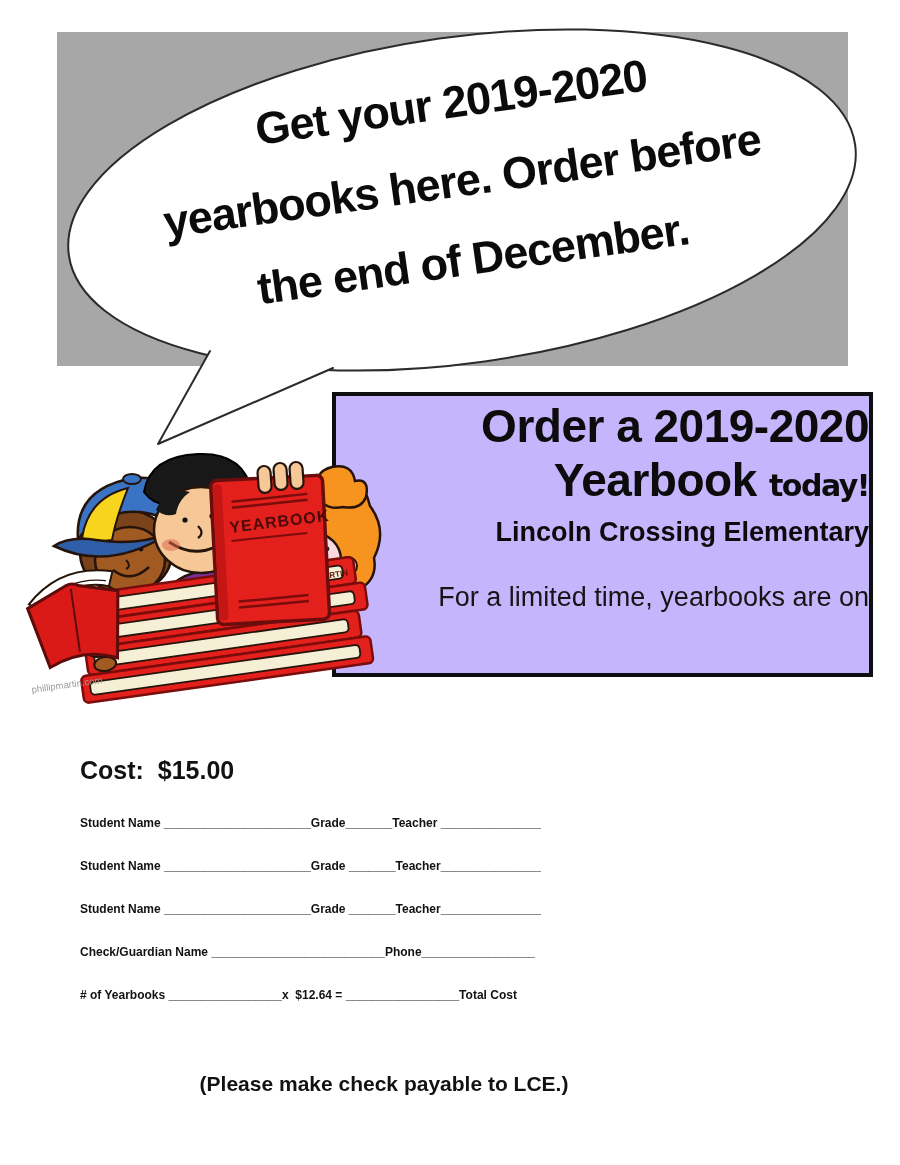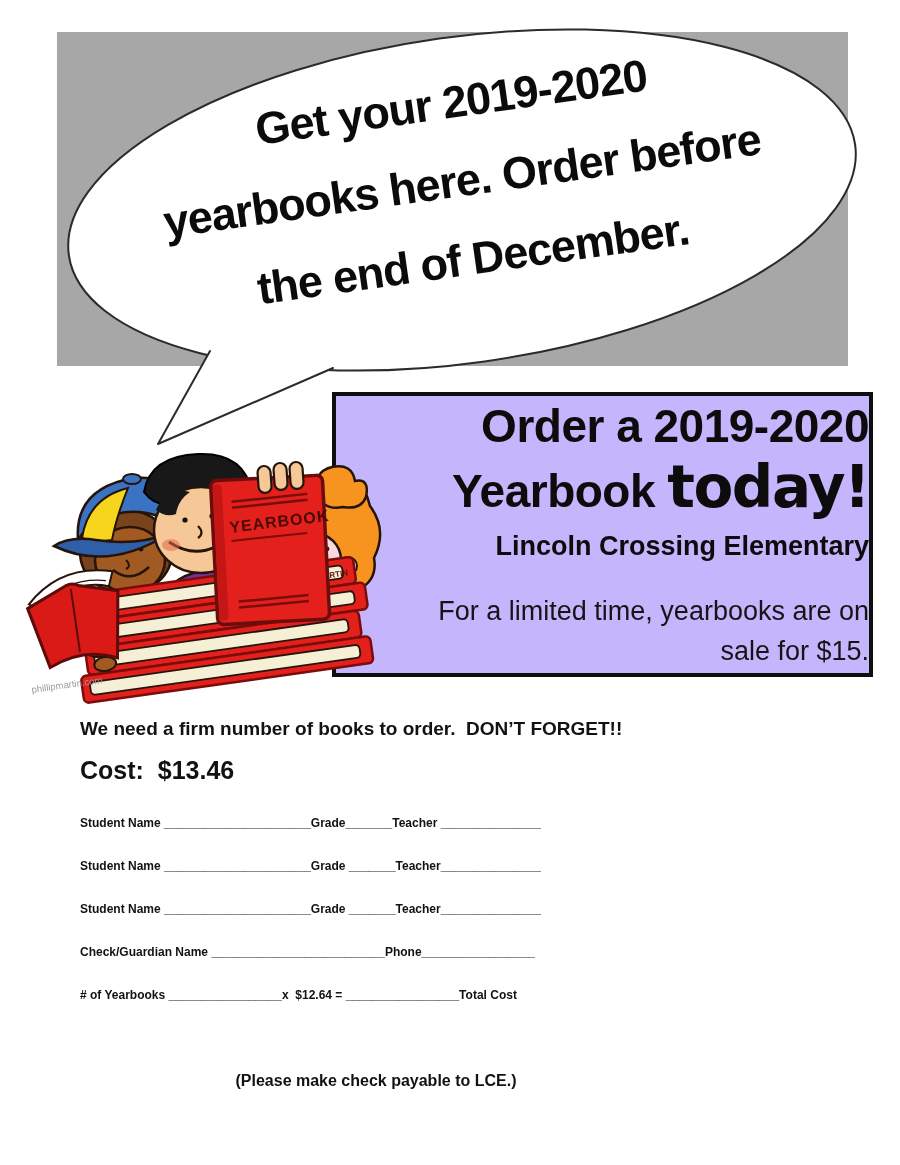"today!" .ob-emph { font-size: 58px -> 30px }
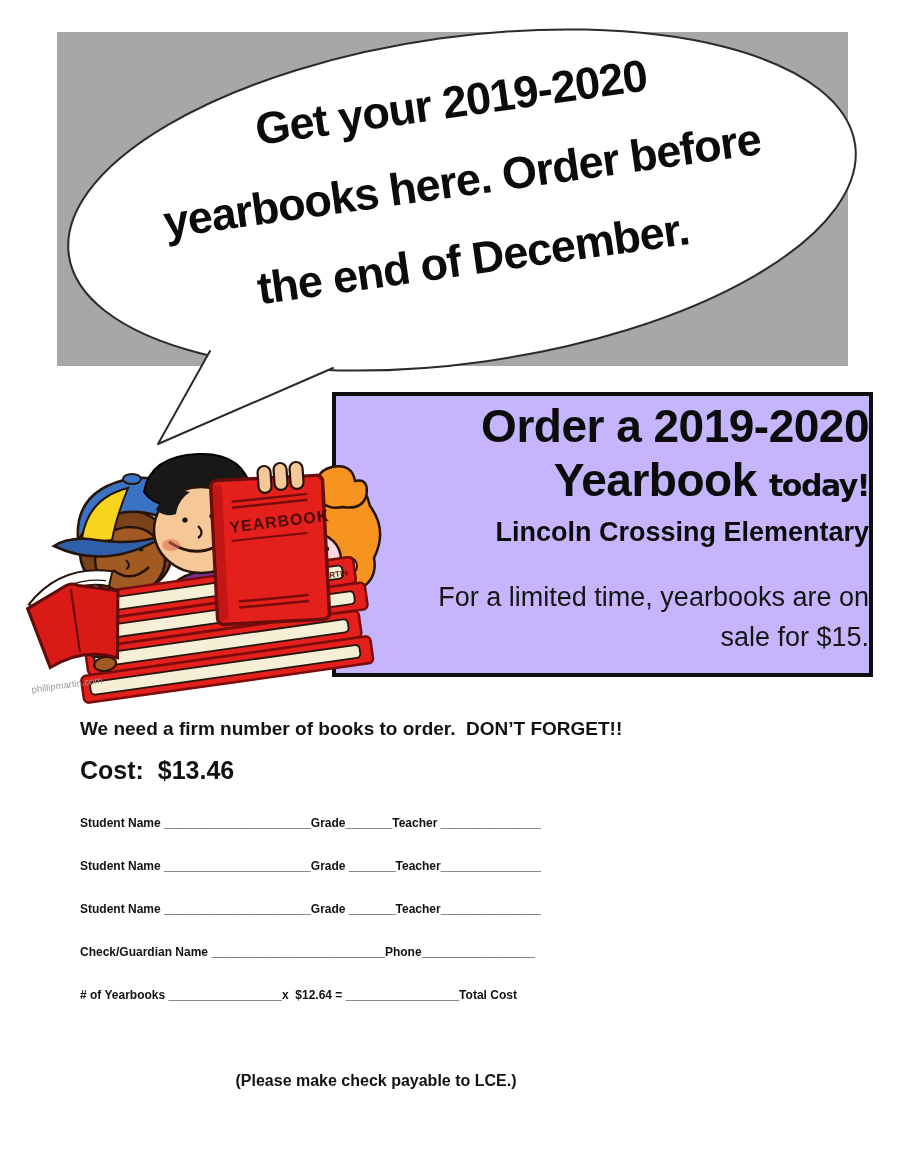"sale for $15." div { html: <div>sale for $15.</div> -> none }
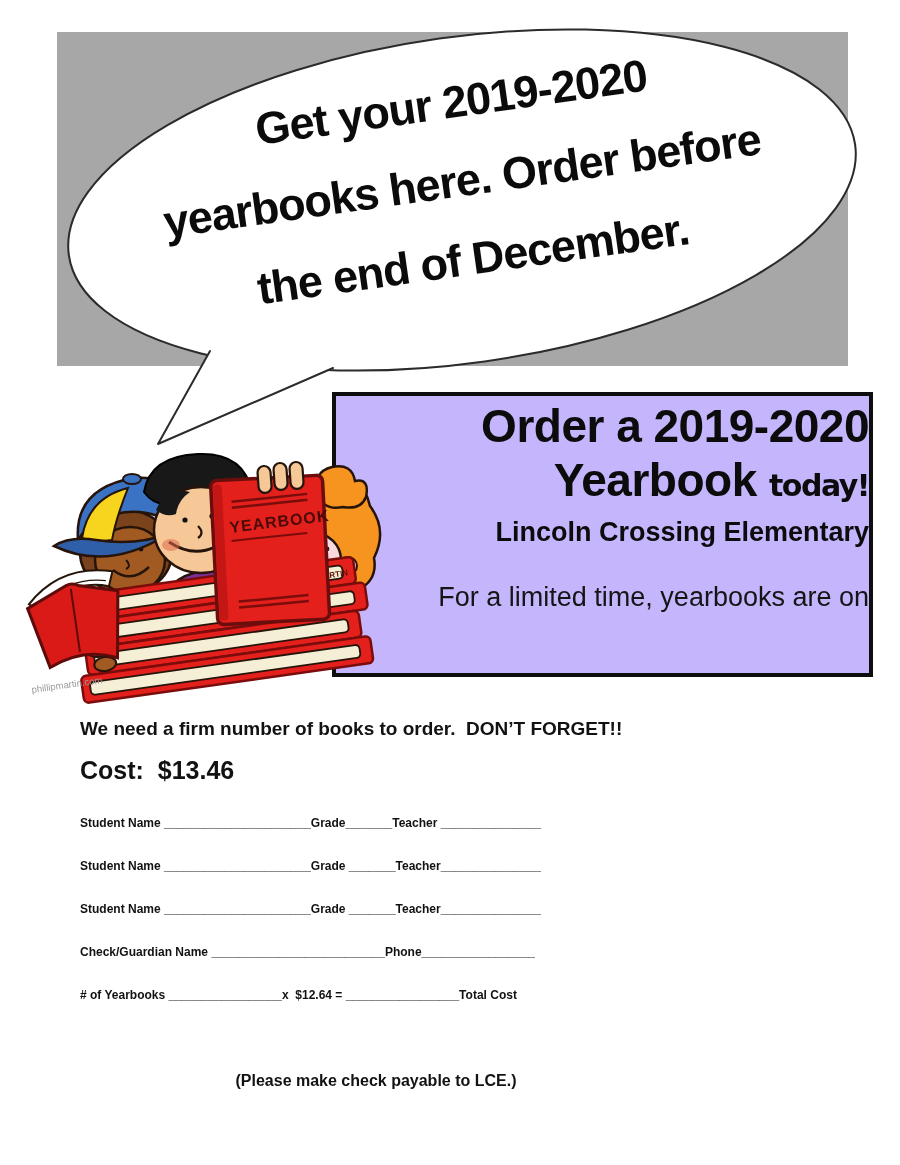"We need a firm number" div.form-row { html: <div>We need a firm number of books to order. DON’T FORGET!!</div> -> none }
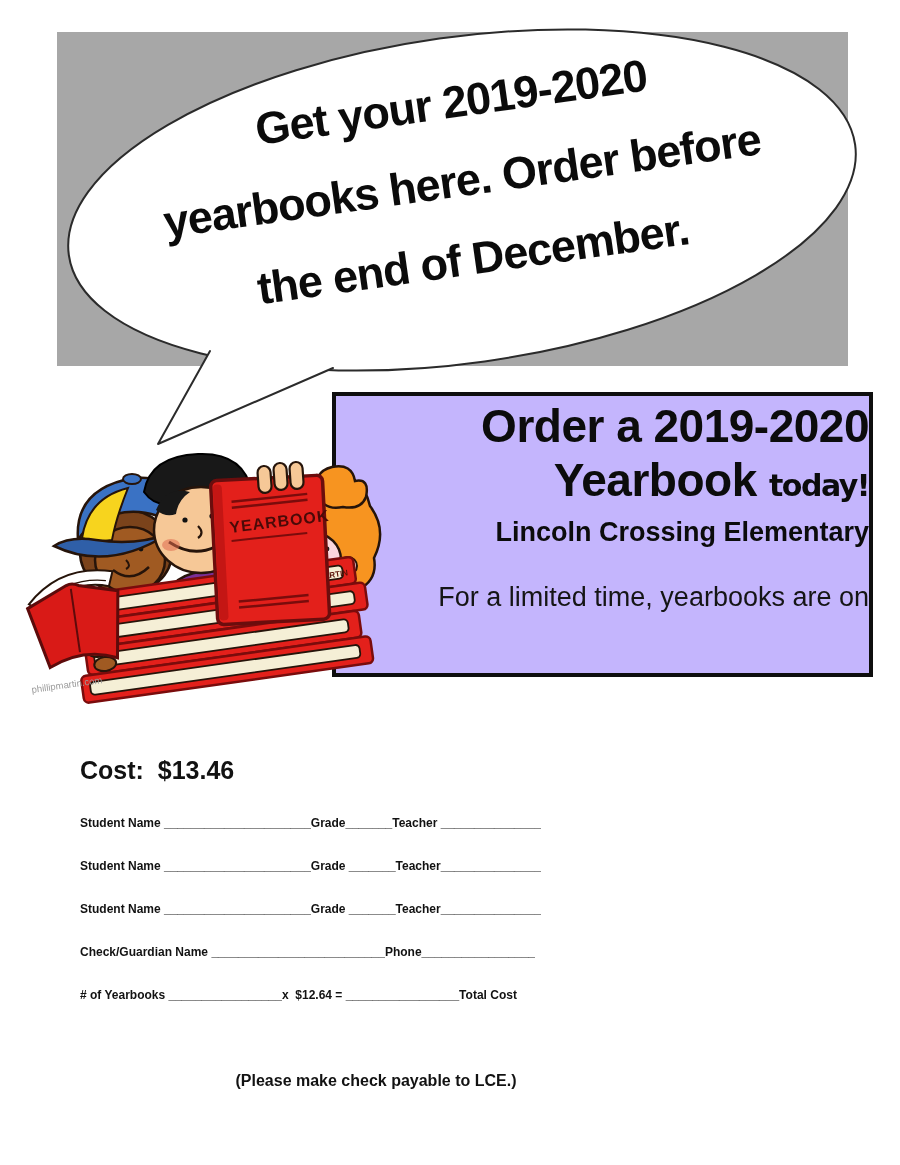"Cost: $13.46" div.form-row { text: $13.46 -> $15.00 }
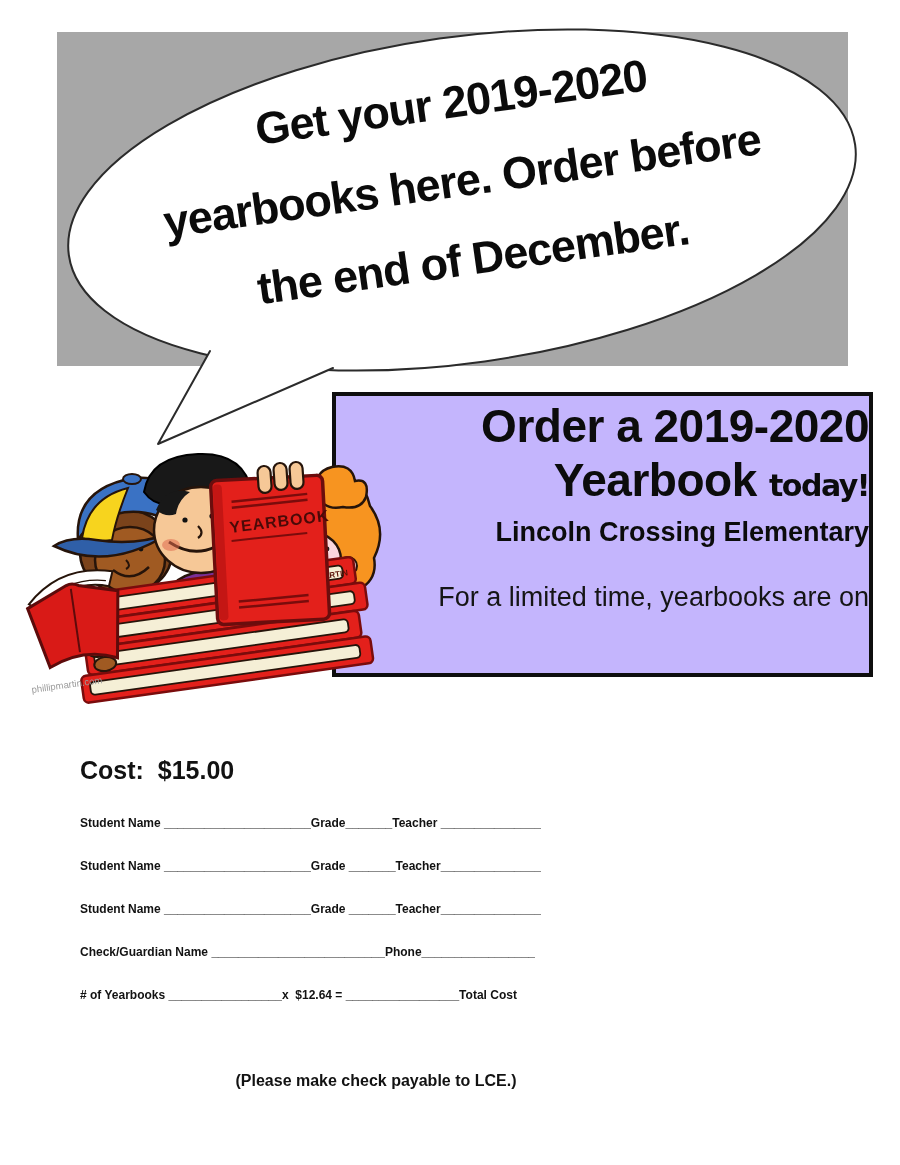"(Please make check payable to" .footnote { font-size: 16px -> 21px; left: 0 -> 8px }
